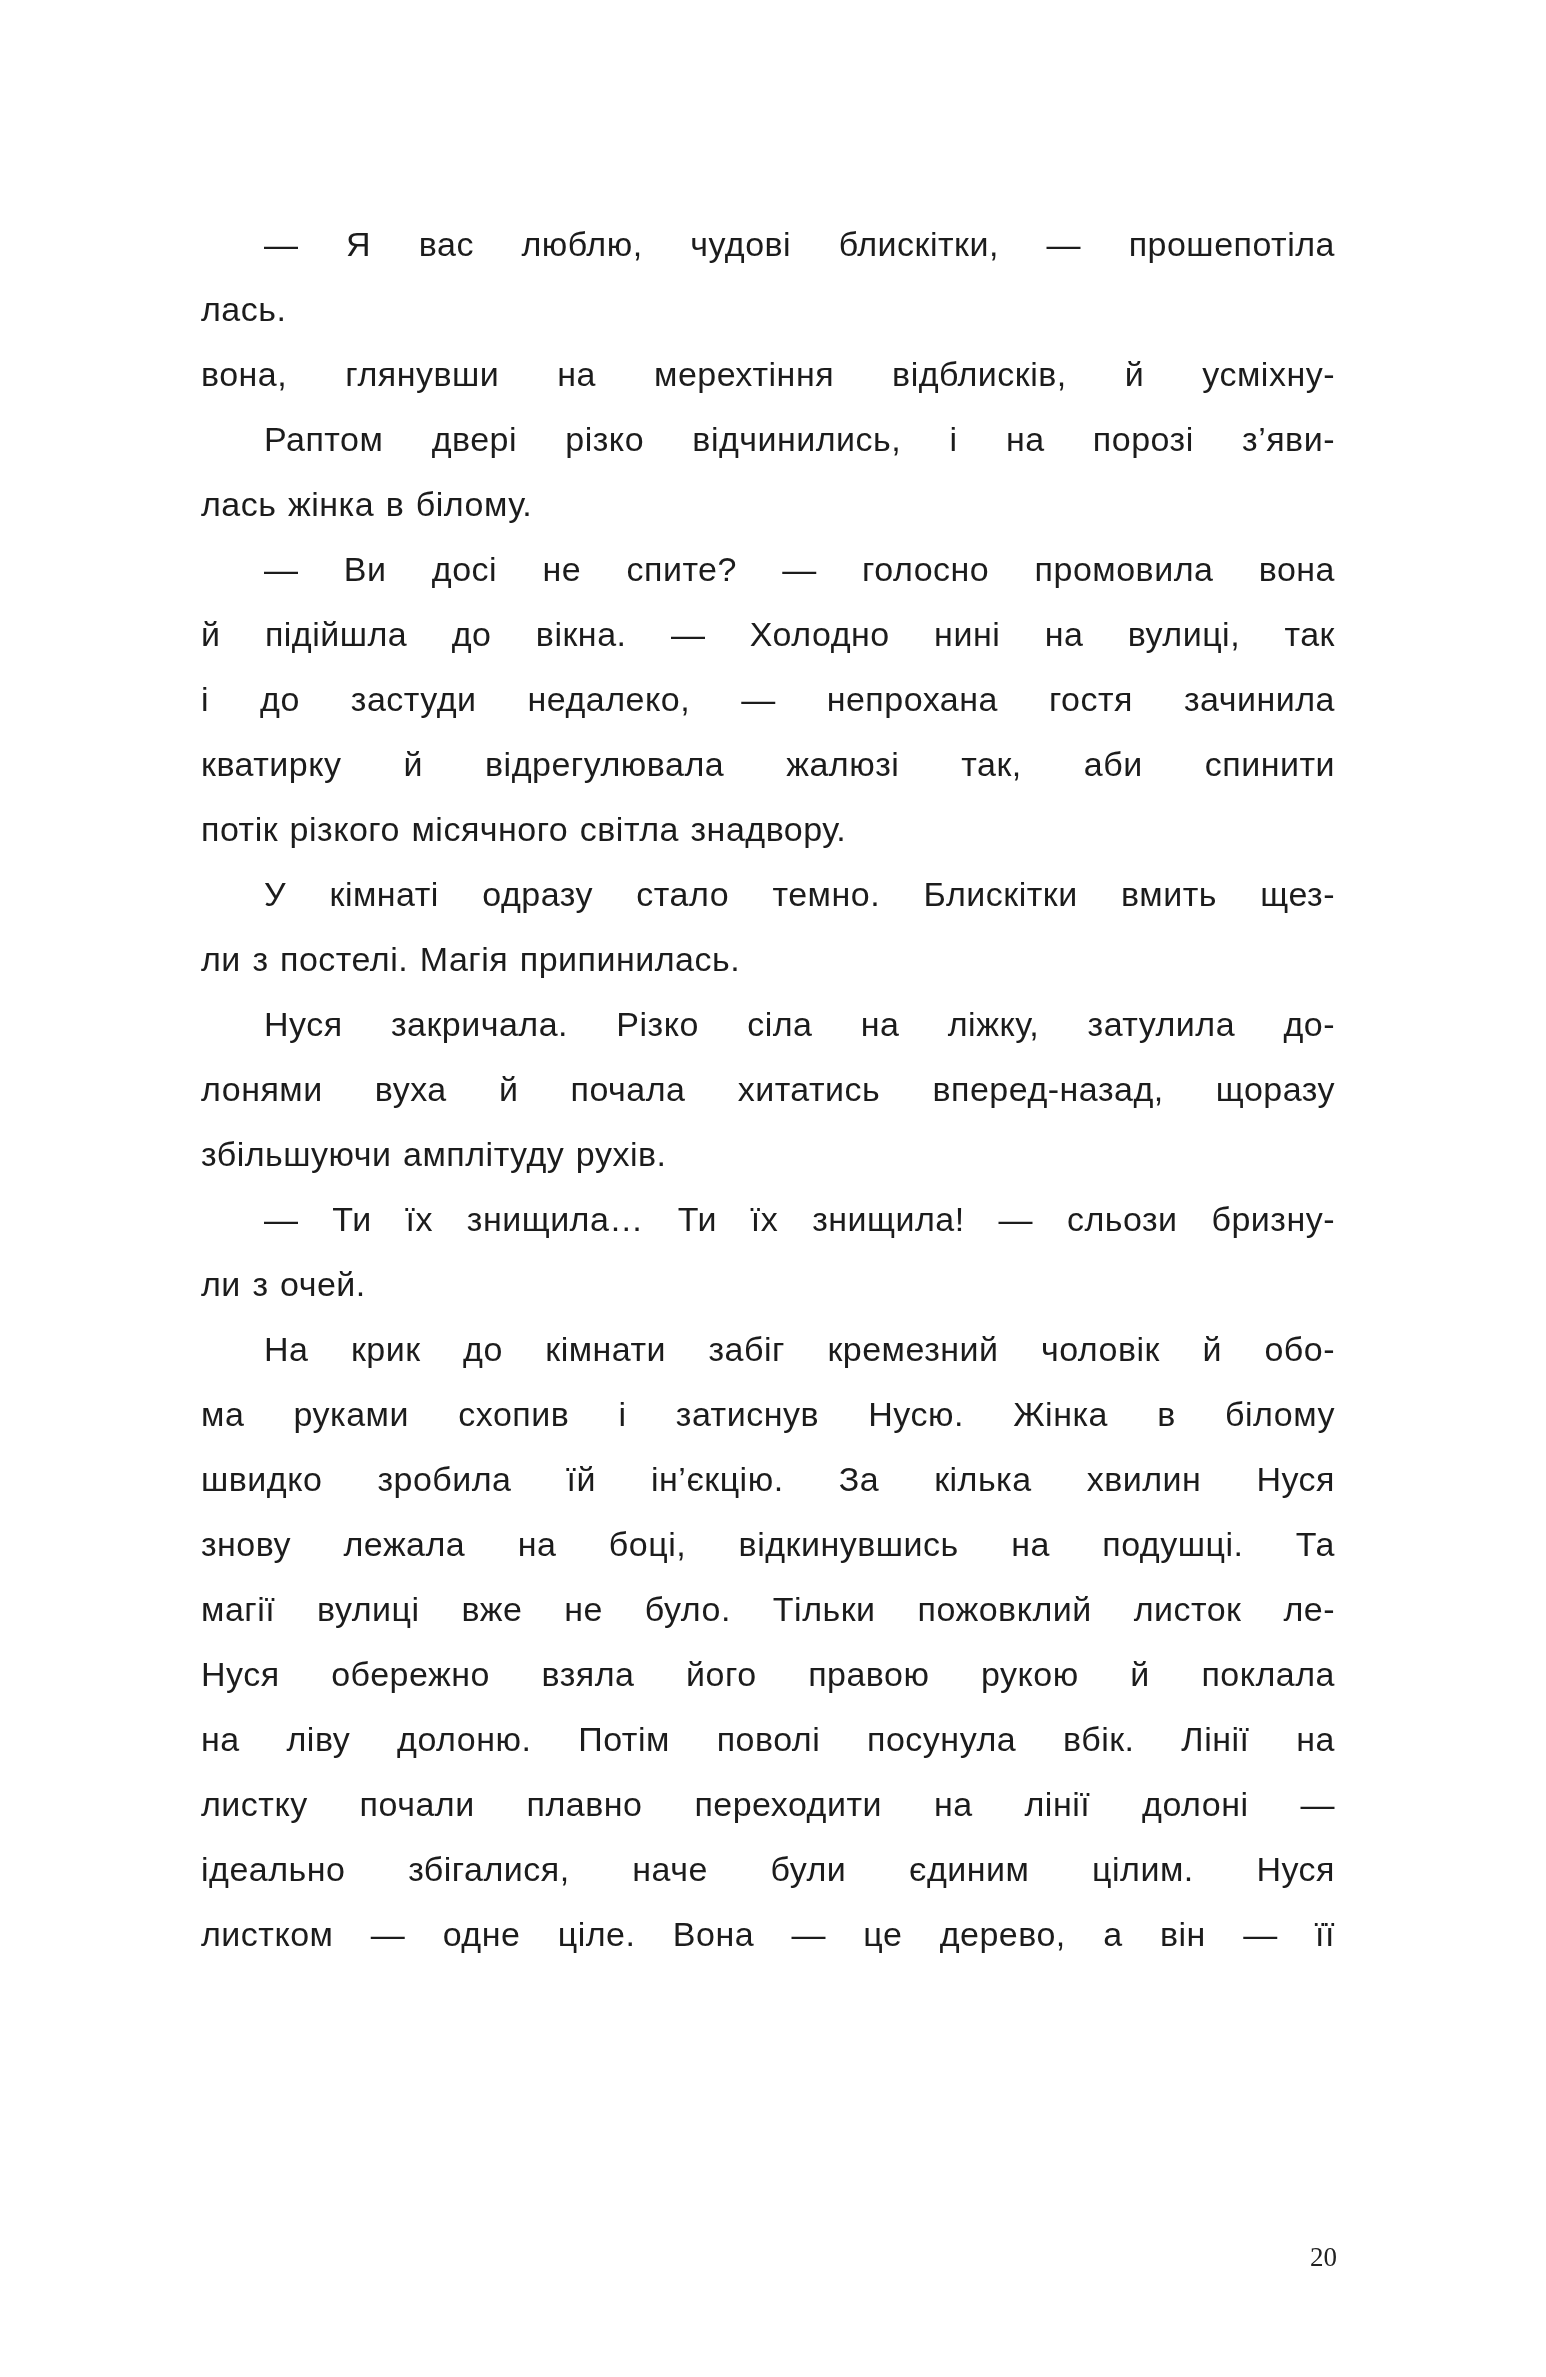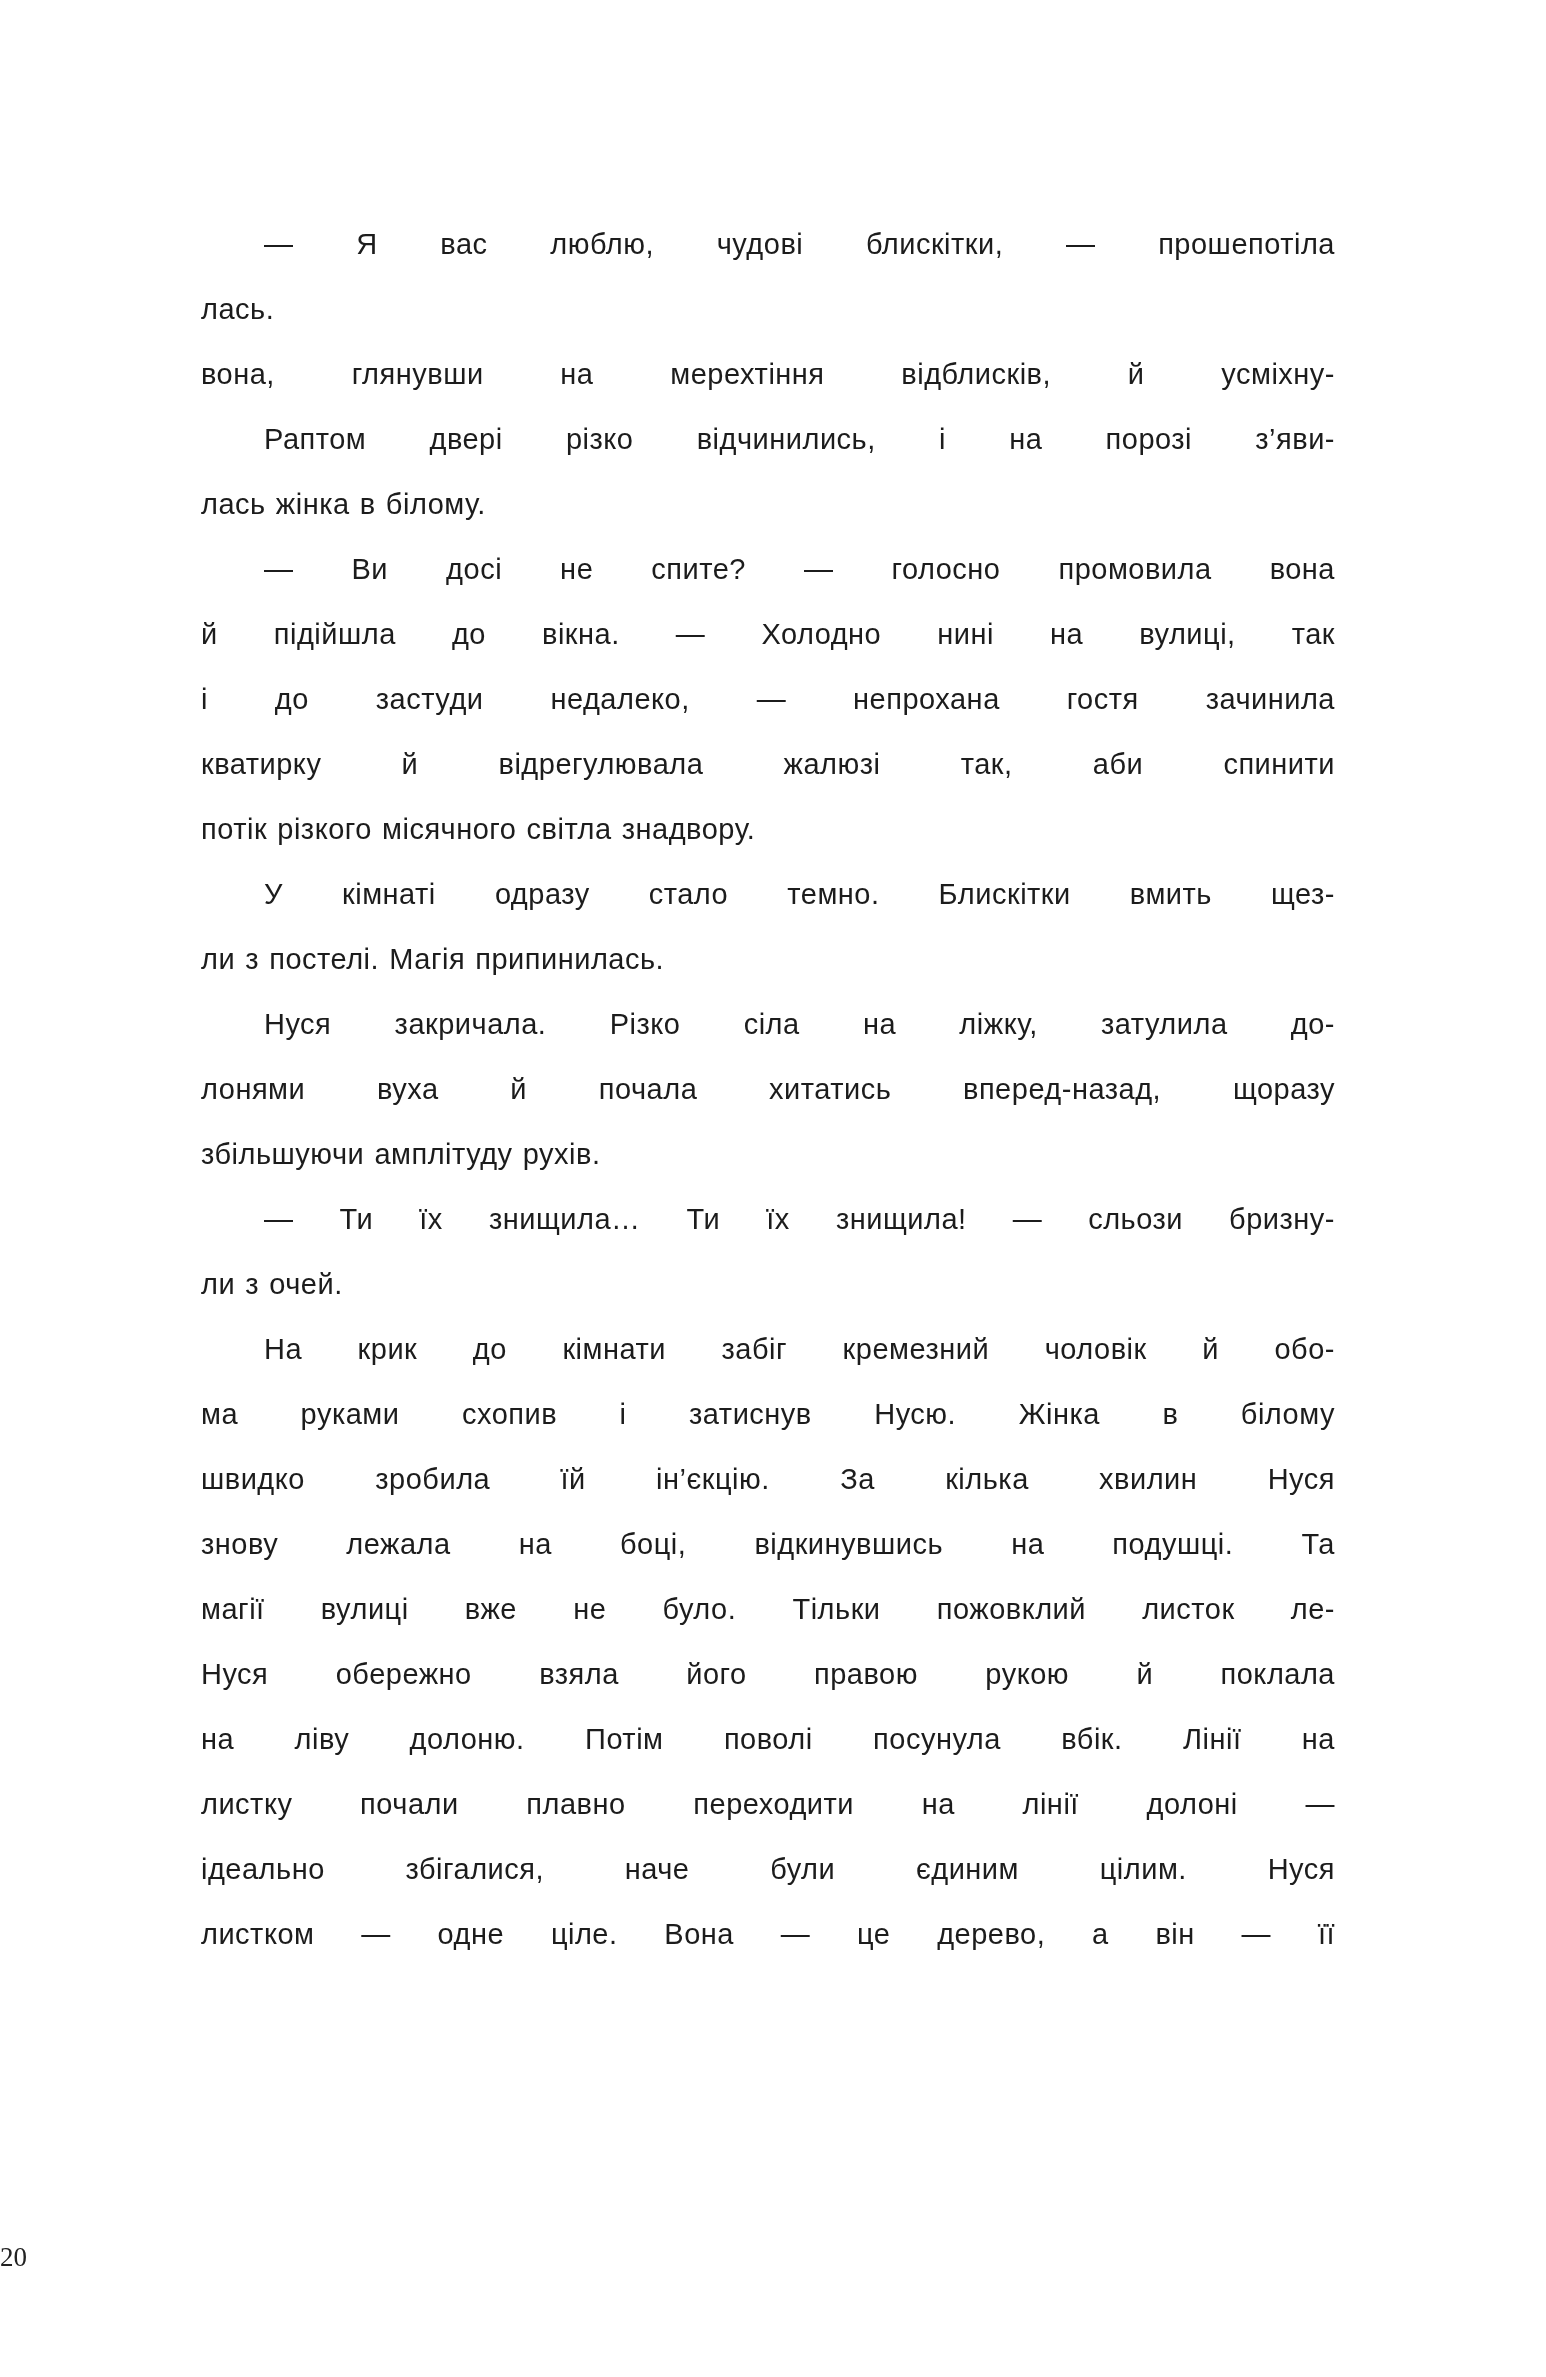"— Я вас люблю, чудові" .text-block { font-size: 29px -> 34px }
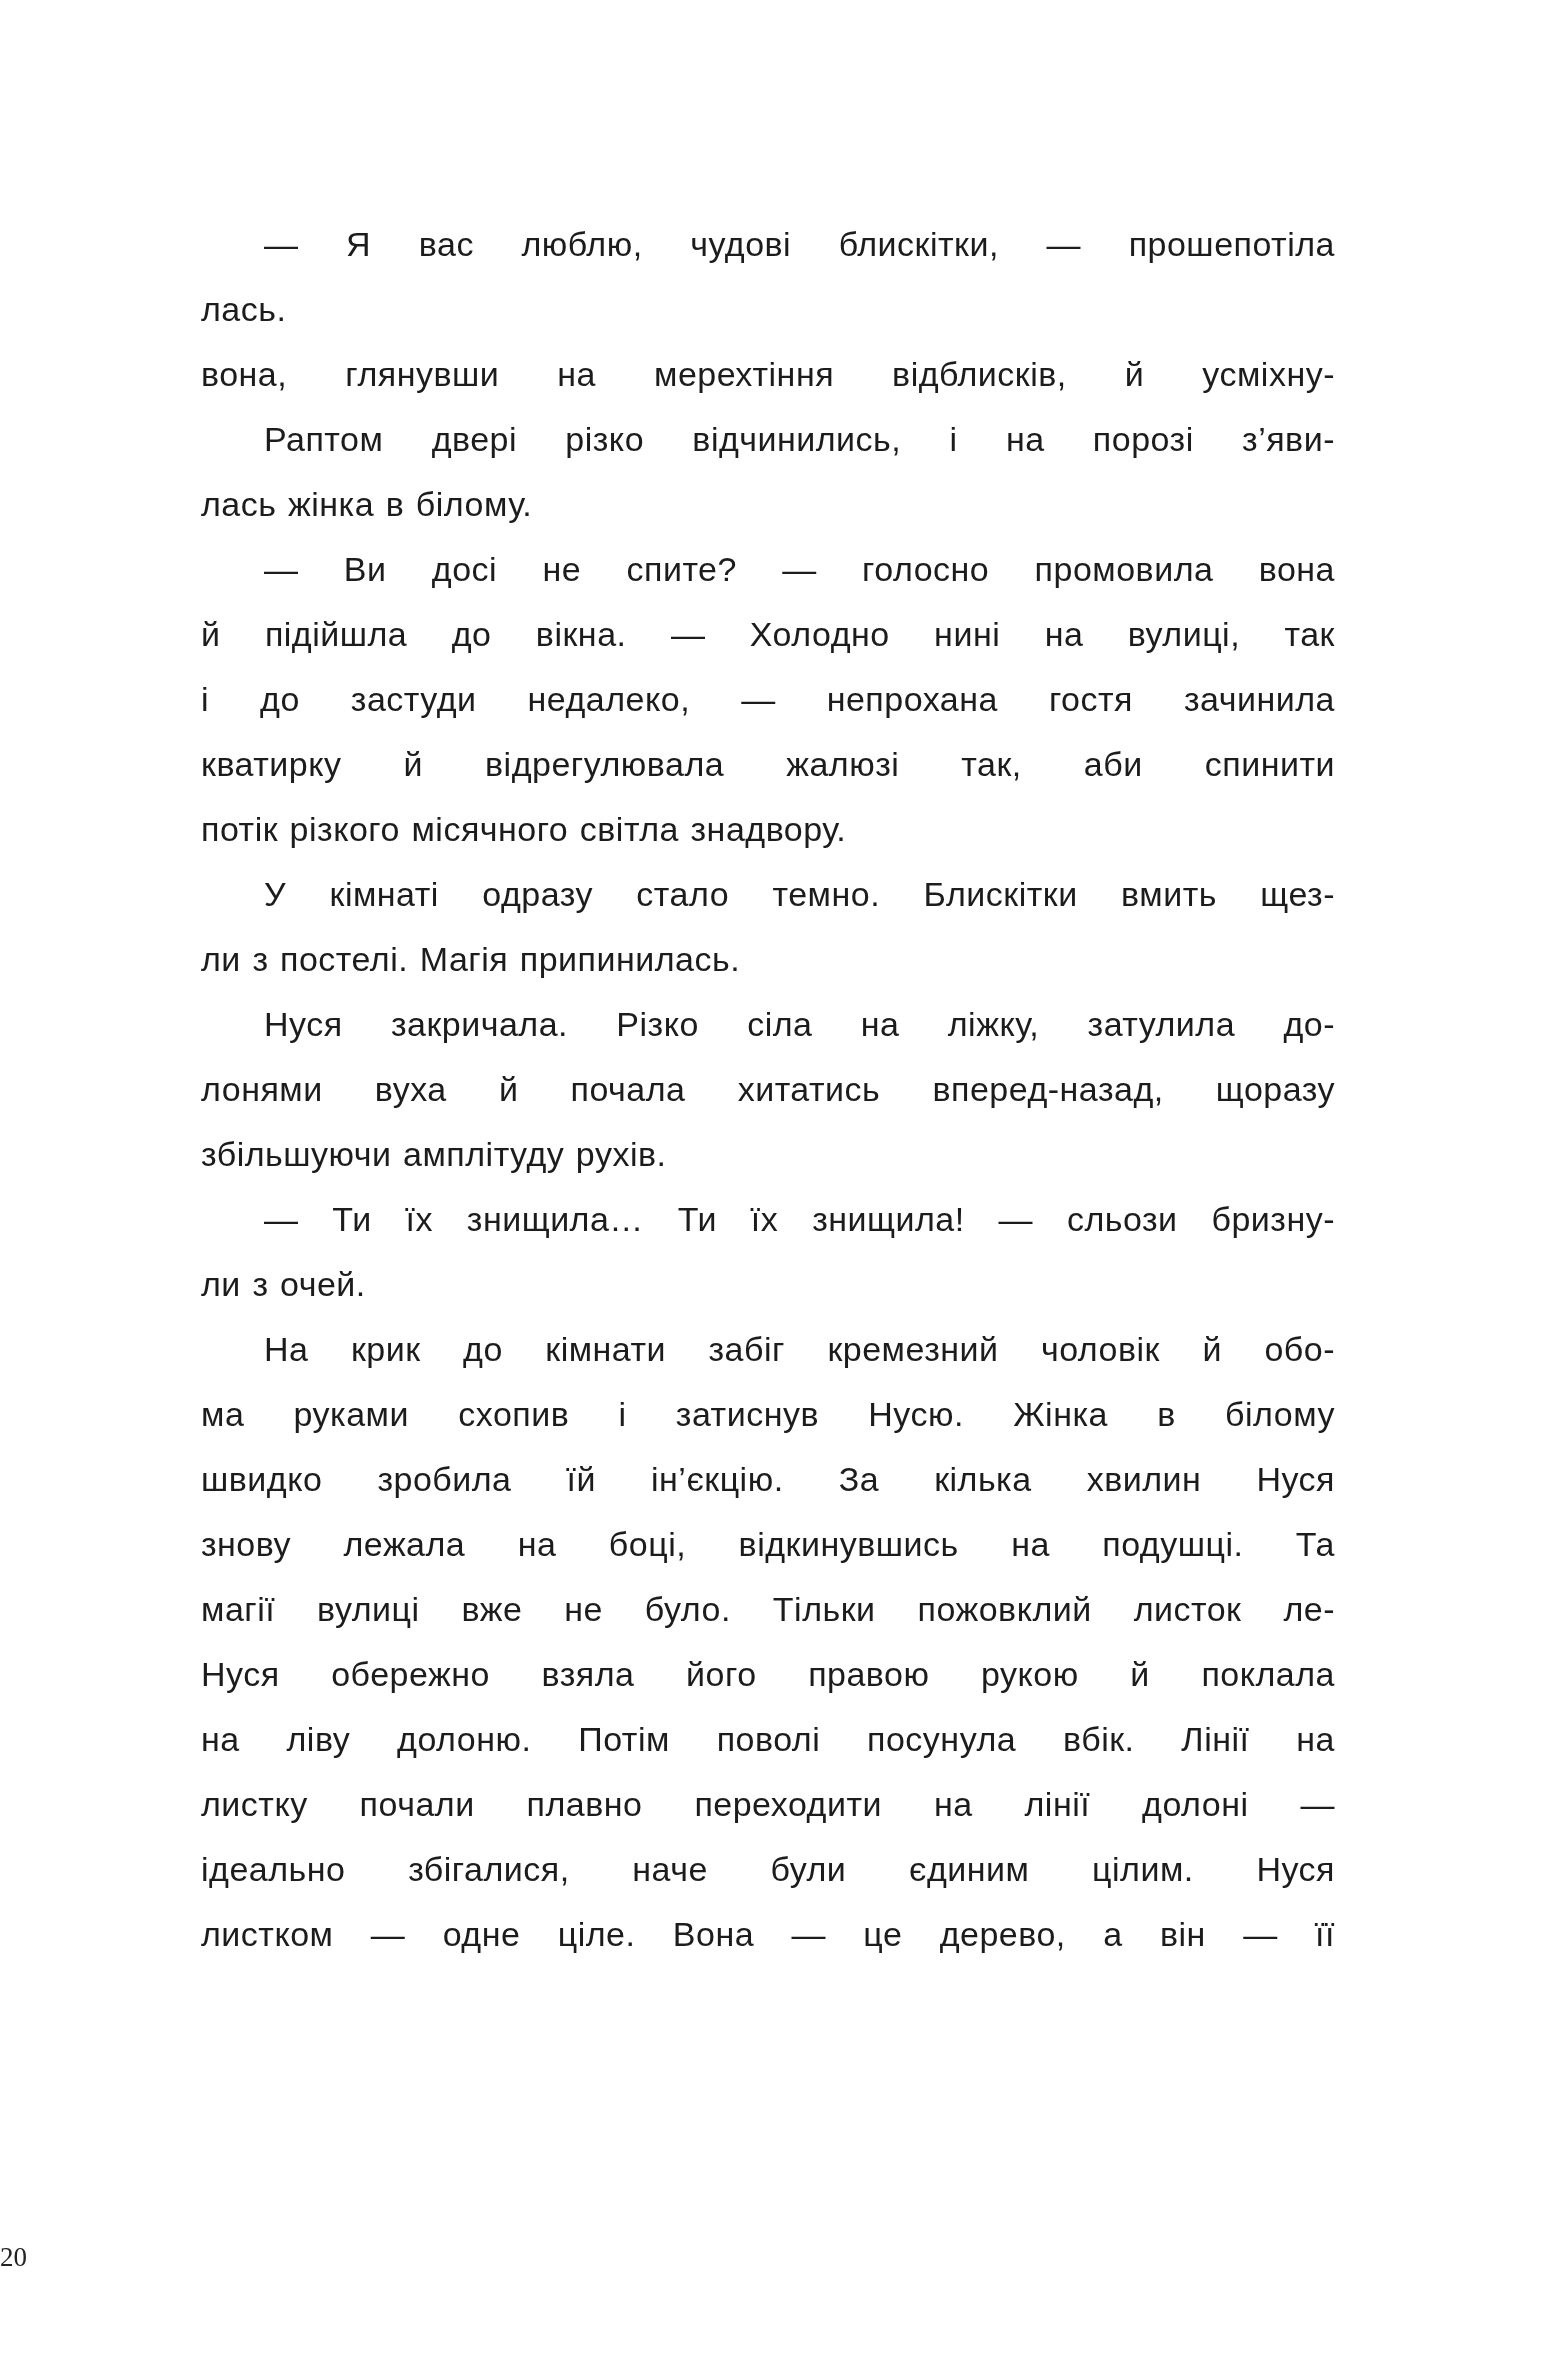"20" .page-number { text-align: left -> right }
